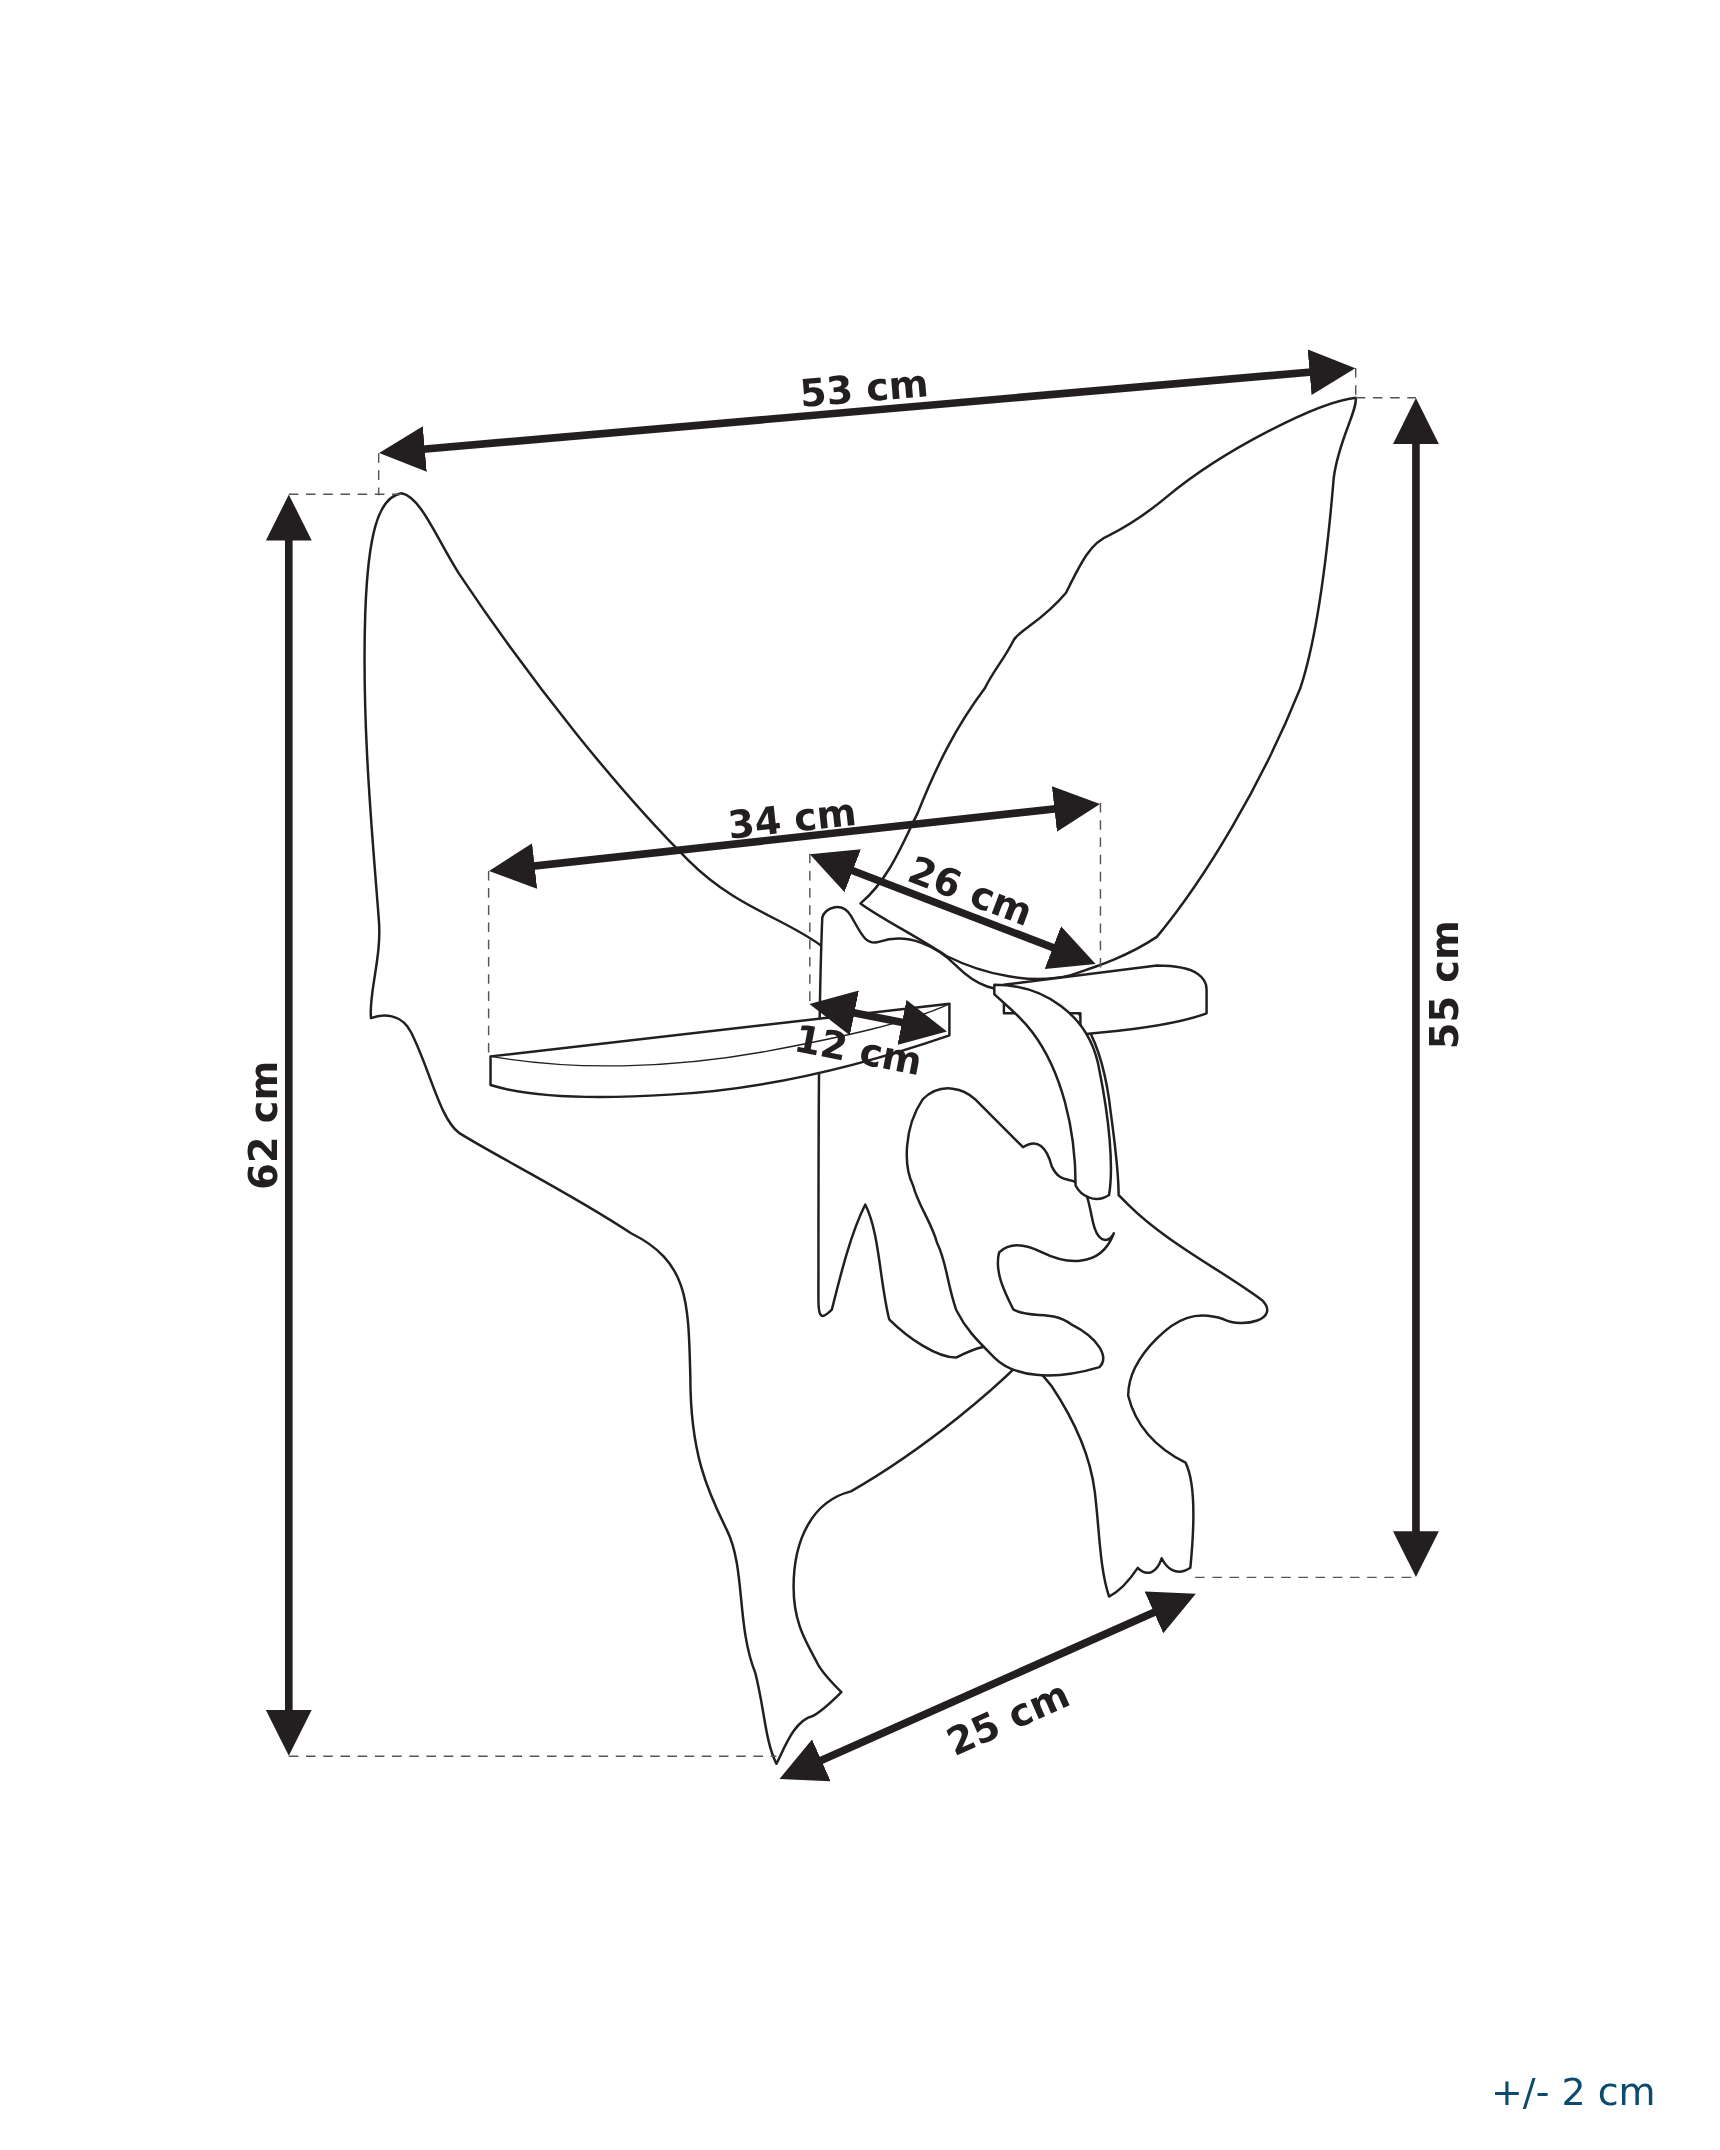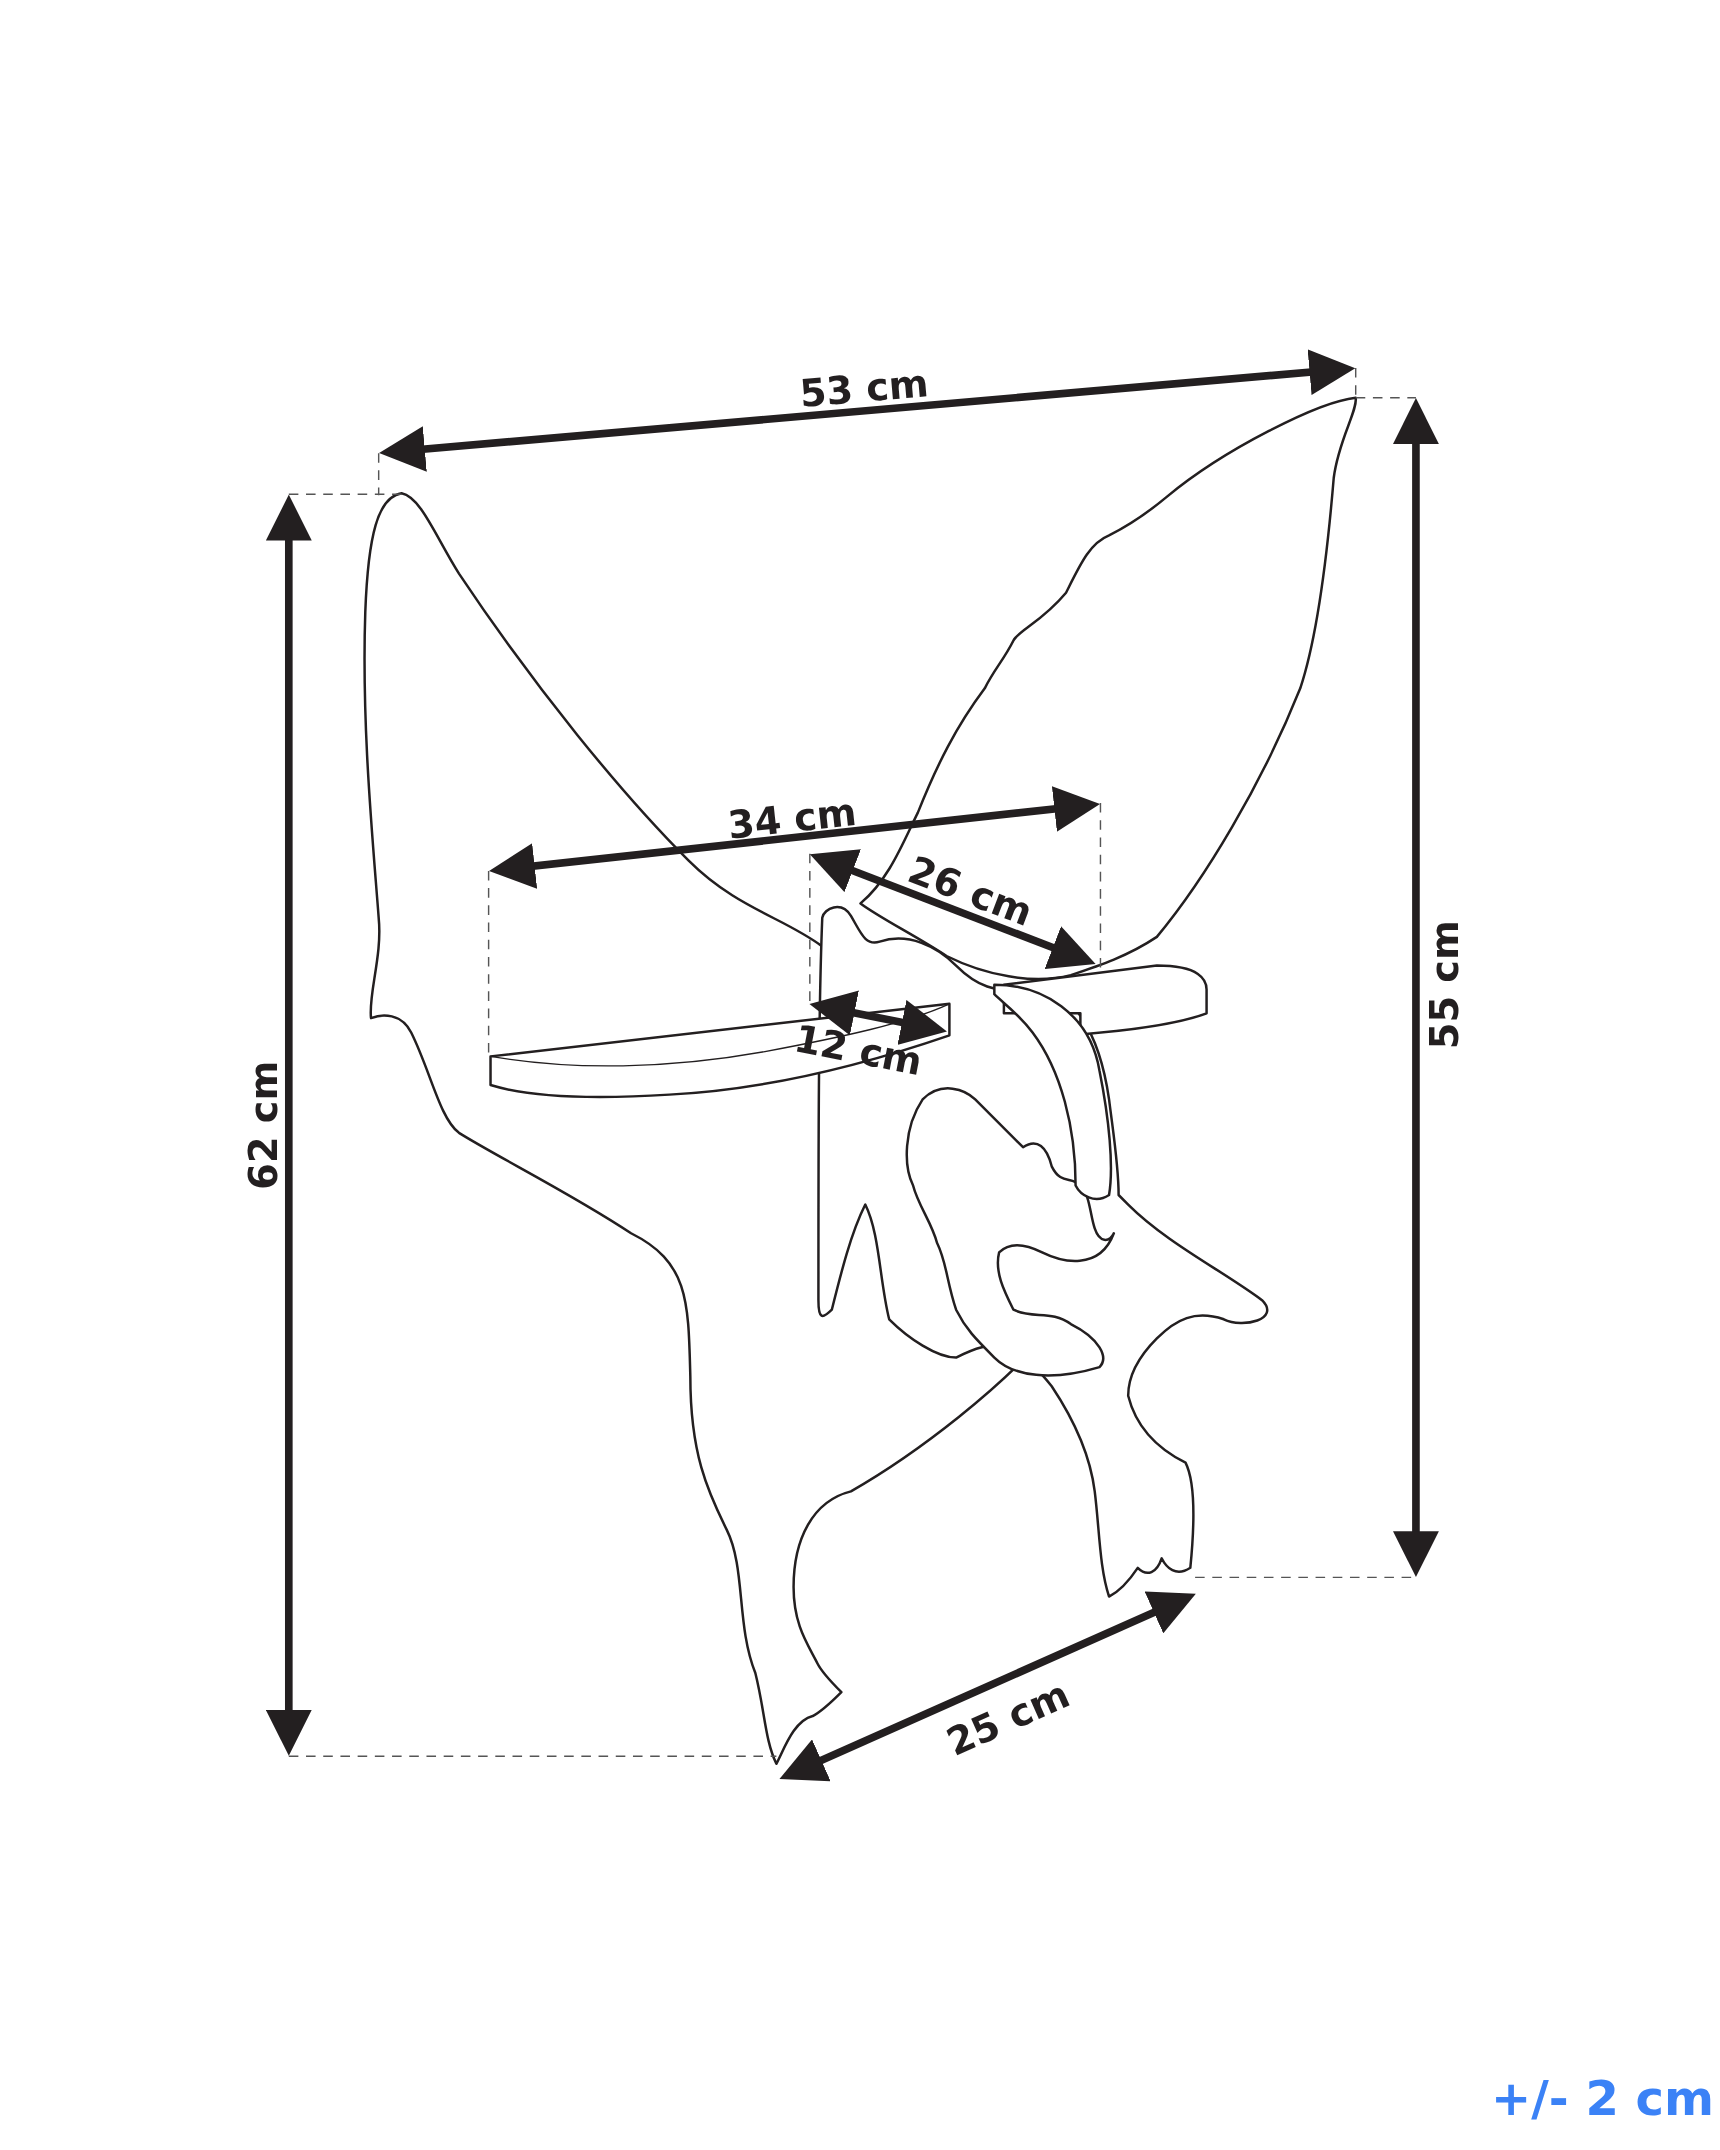"+/- 2 cm" .tol { color: #3b82f6 -> #0c4a6e; font-size: 48px -> 38px; font-weight: bold -> normal }
